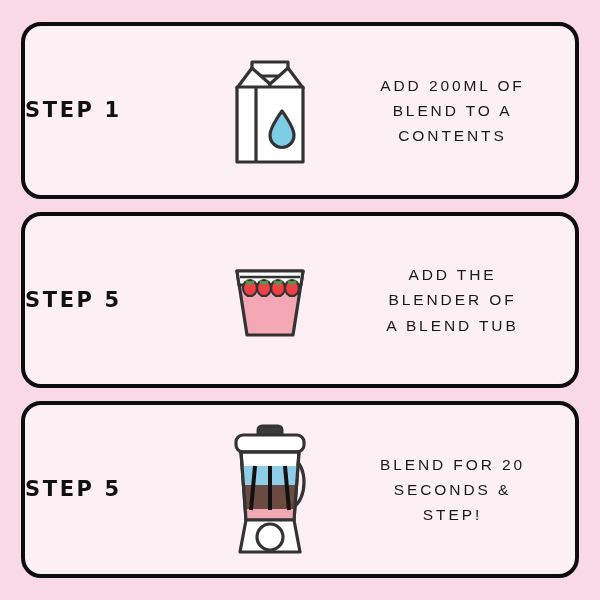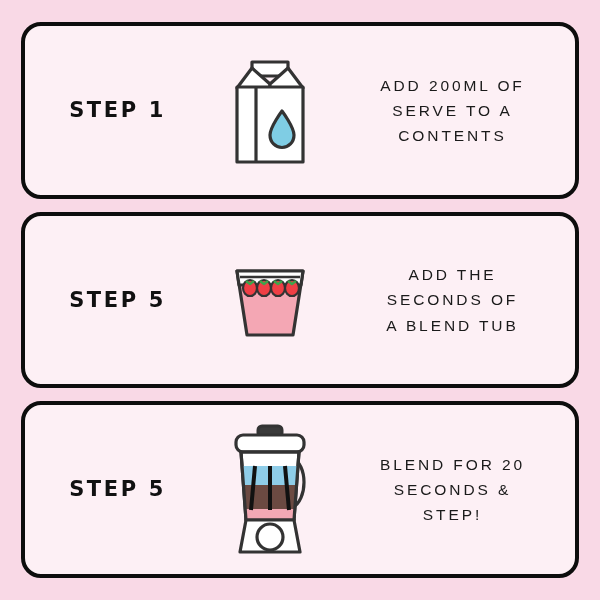"STEP 1" .step-label { text-align: center -> left }
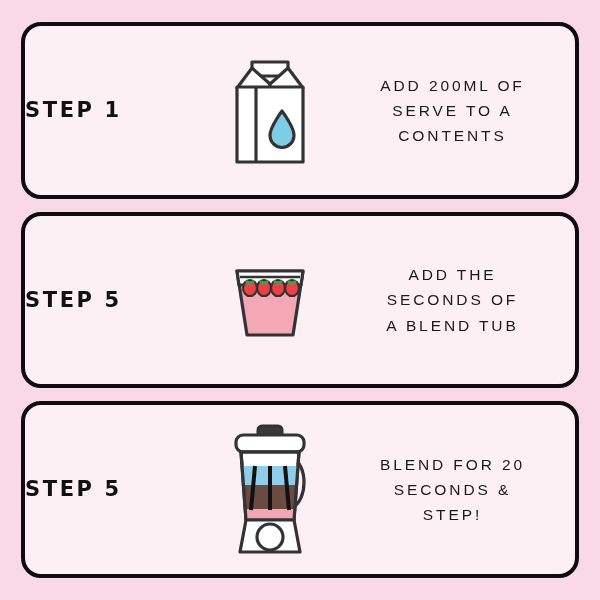"SERVE TO A" span.line { text: SERVE -> BLEND }
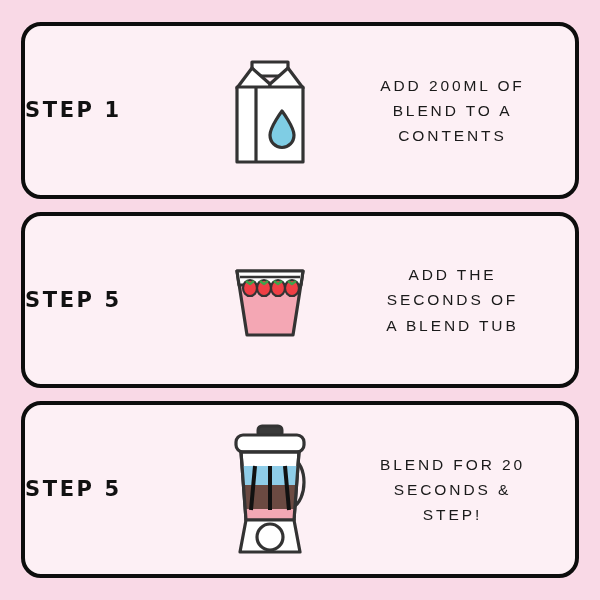"SECONDS OF" span.line { text: SECONDS -> BLENDER }
